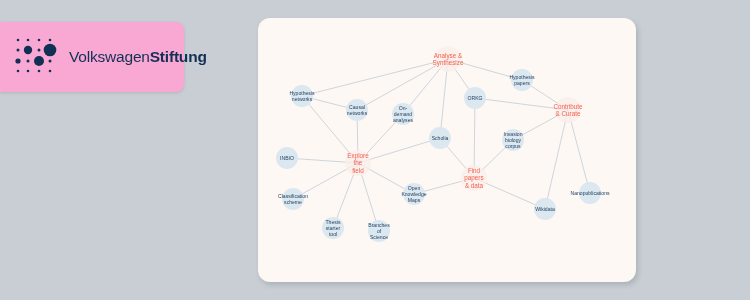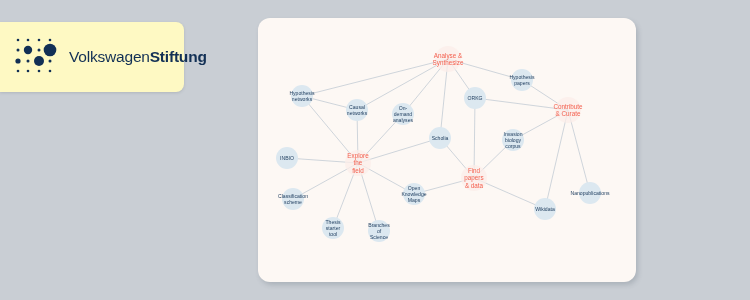"VolkswagenStiftung" #logo-card { background: #fef9c3 -> #f9a8d4 }
